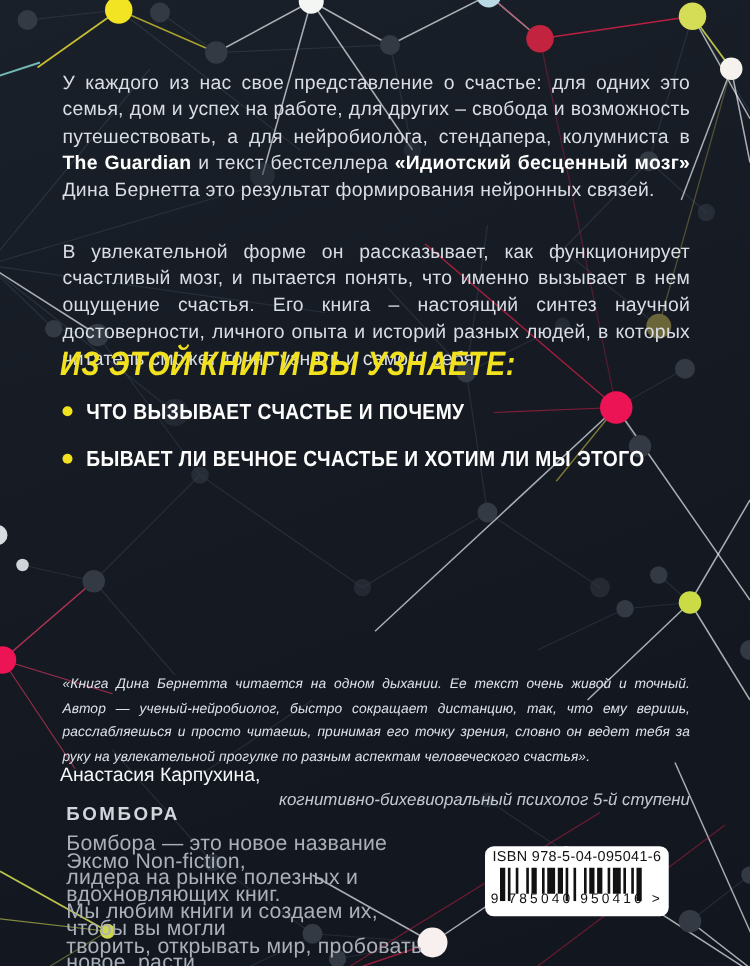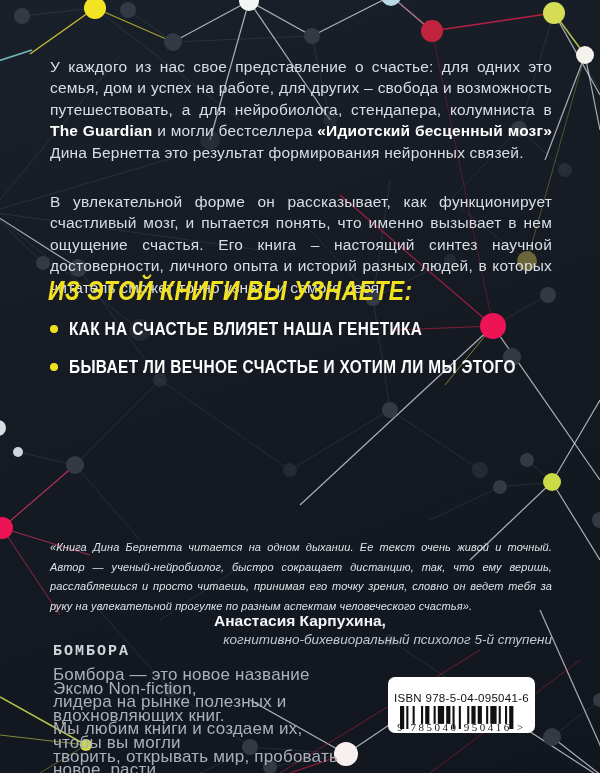"и могли бестселлера" span { text: могли -> текст }
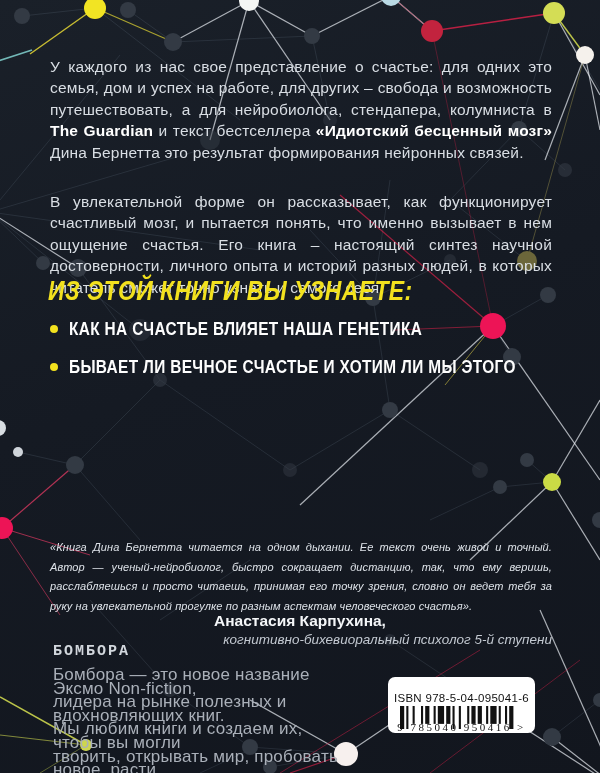"ЧТО ВЫЗЫВАЕТ СЧАСТЬЕ И ПОЧЕМУ" div.bullet-item { html: none -> <div> <span></span> <div> <span>ЧТО ВЫЗЫВАЕТ СЧАСТЬЕ И ПОЧЕМУ</span> <span></span> </div> </div> }
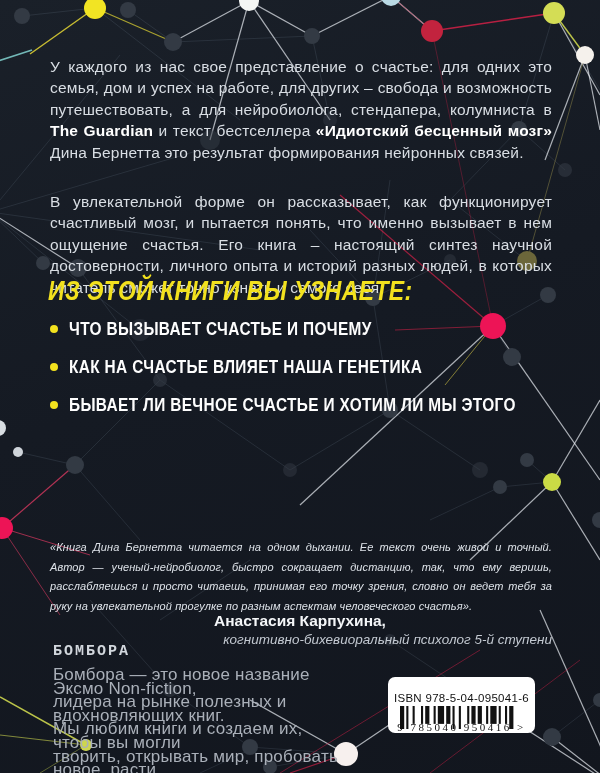"КАК НА СЧАСТЬЕ ВЛИЯЕТ НАША" div.bullet-item { html: <div> <span></span> <div> <span>КАК НА СЧАСТЬЕ ВЛИЯЕТ НАША ГЕНЕТИКА</span> <span></span> </div> </div> -> none }
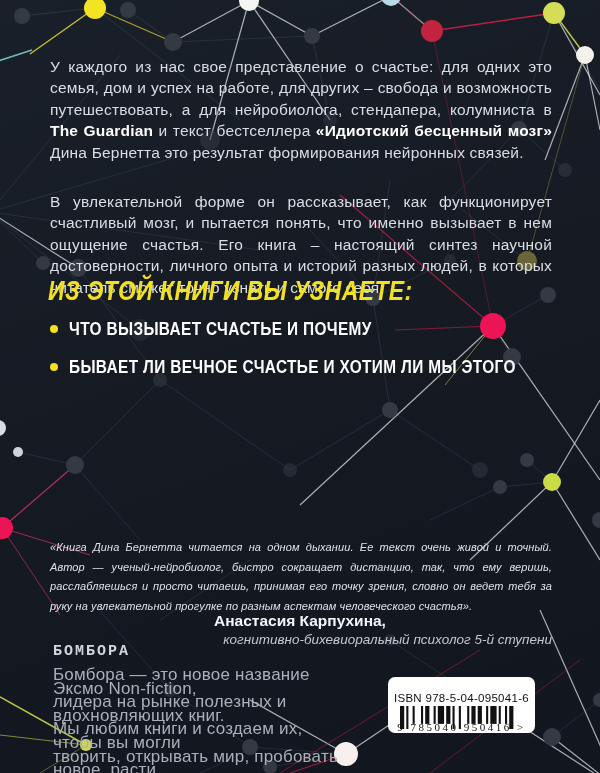"Анастасия Карпухина," .attr-name { font-weight: bold -> normal; text-align: center -> left }
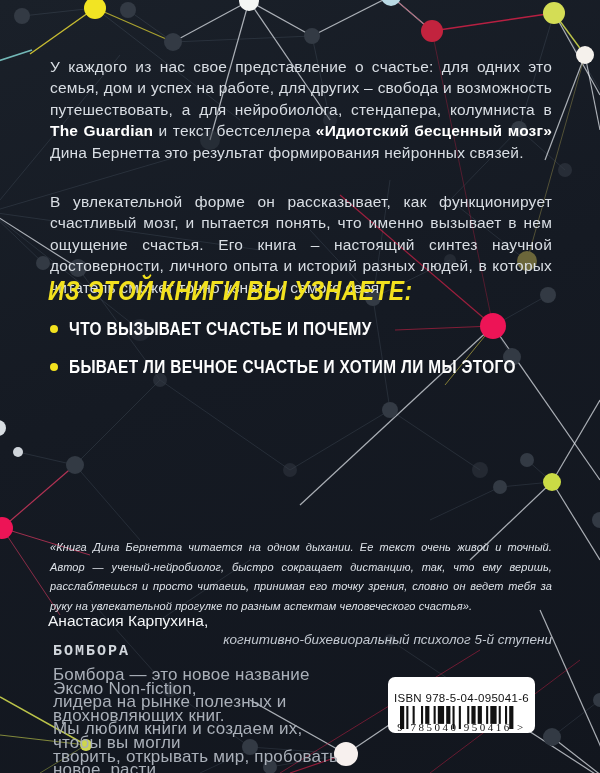"БОМБОРА" .publisher-name { font-family: Liberation Mono, monospace -> none }
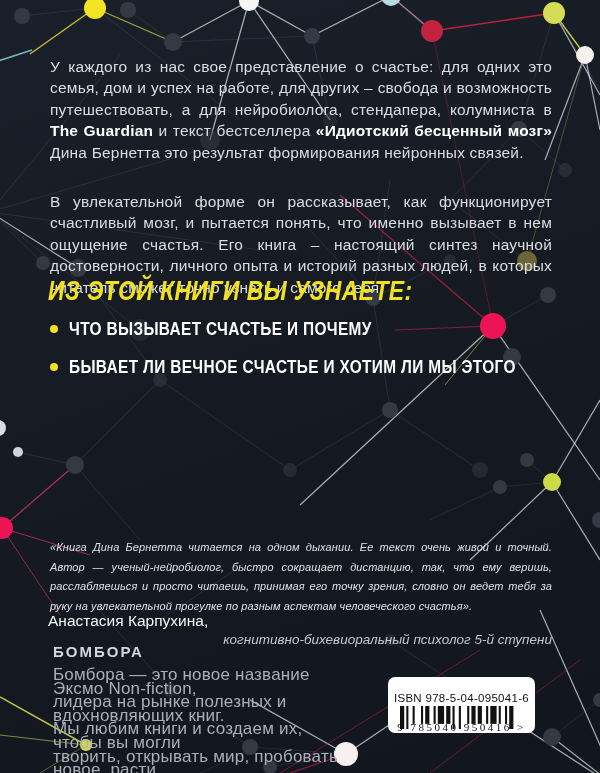"ISBN 978-5-04-095041-6" .barcode { padding-top: 15px -> 3px }
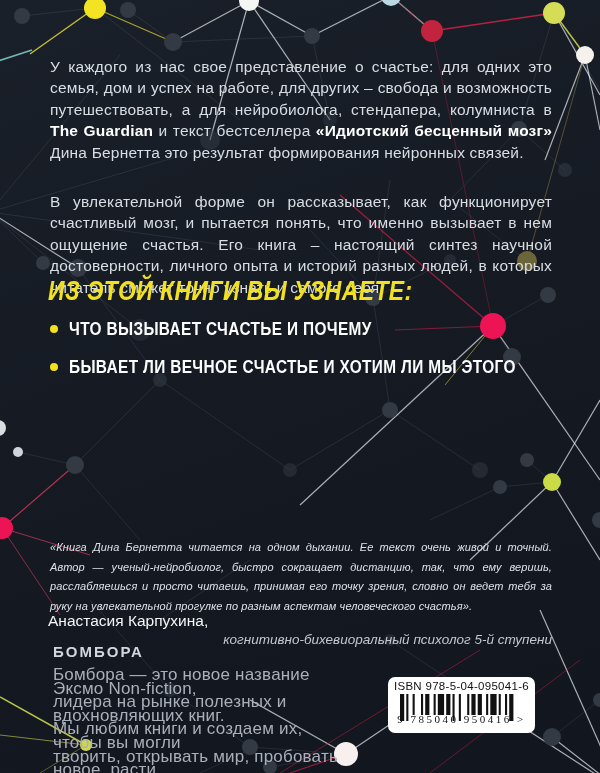"9 785040 950416 >" .bdigits { font-family: Liberation Serif, serif -> Liberation Sans, sans-serif }
